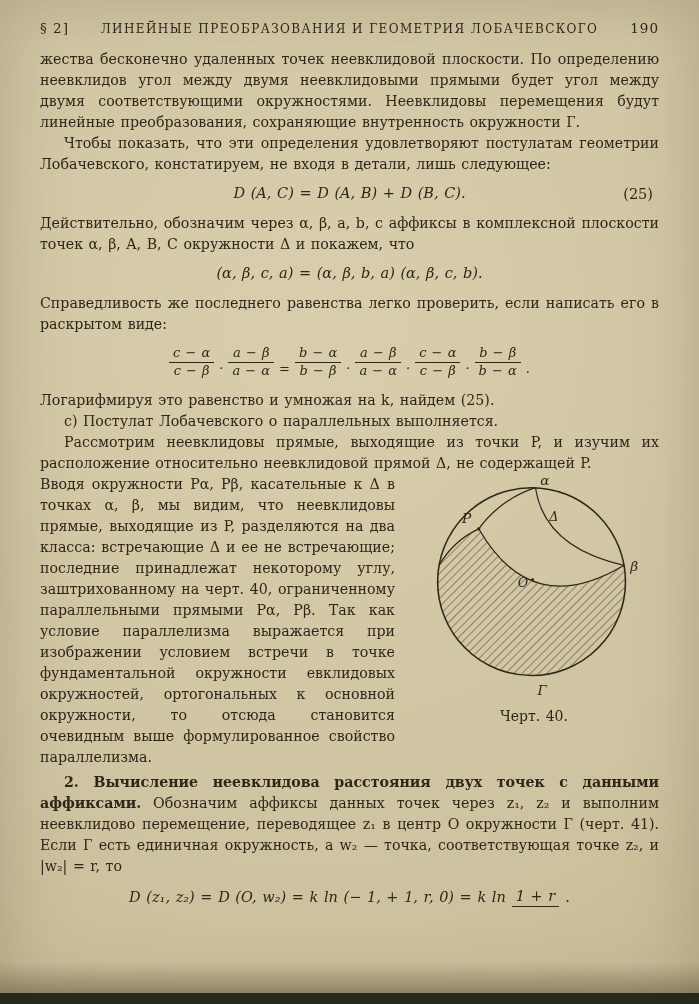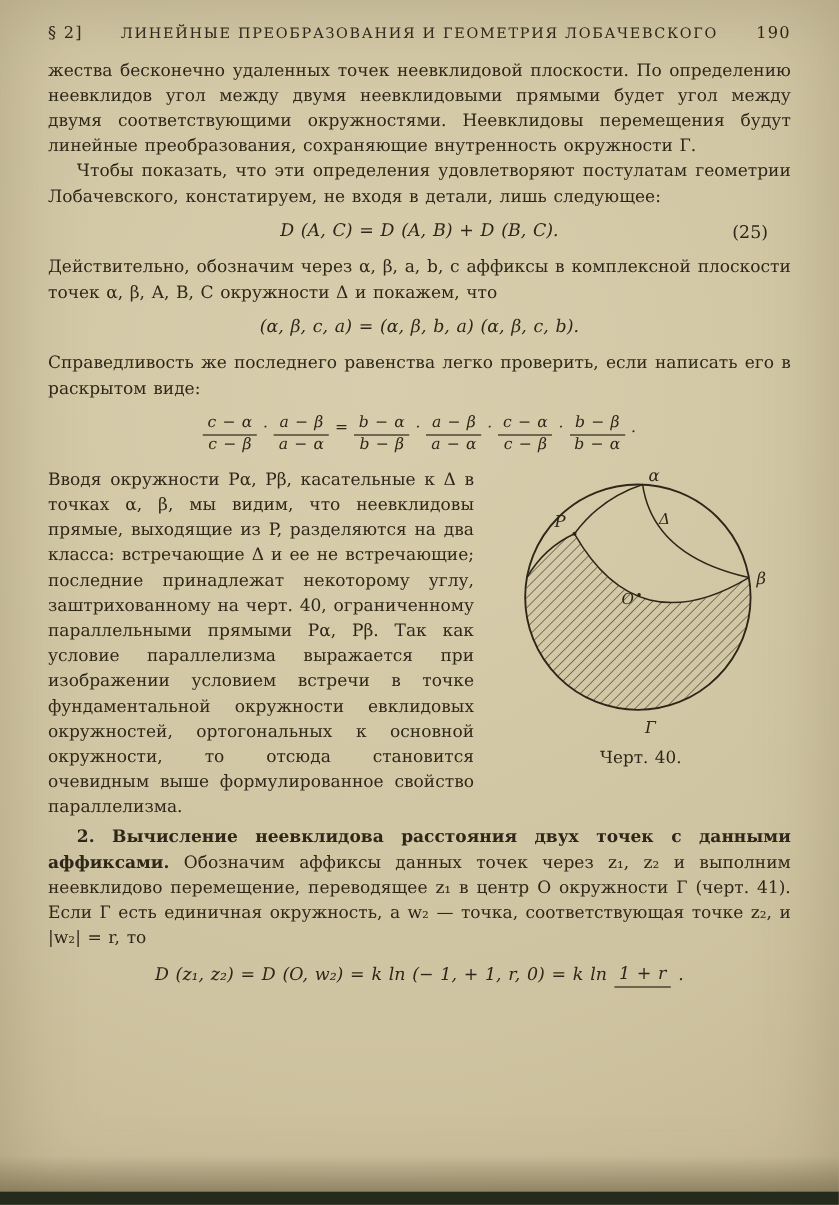"D (A, C) = D" .formula { margin: 8px 17px 9px -> 8px 4px 9px }
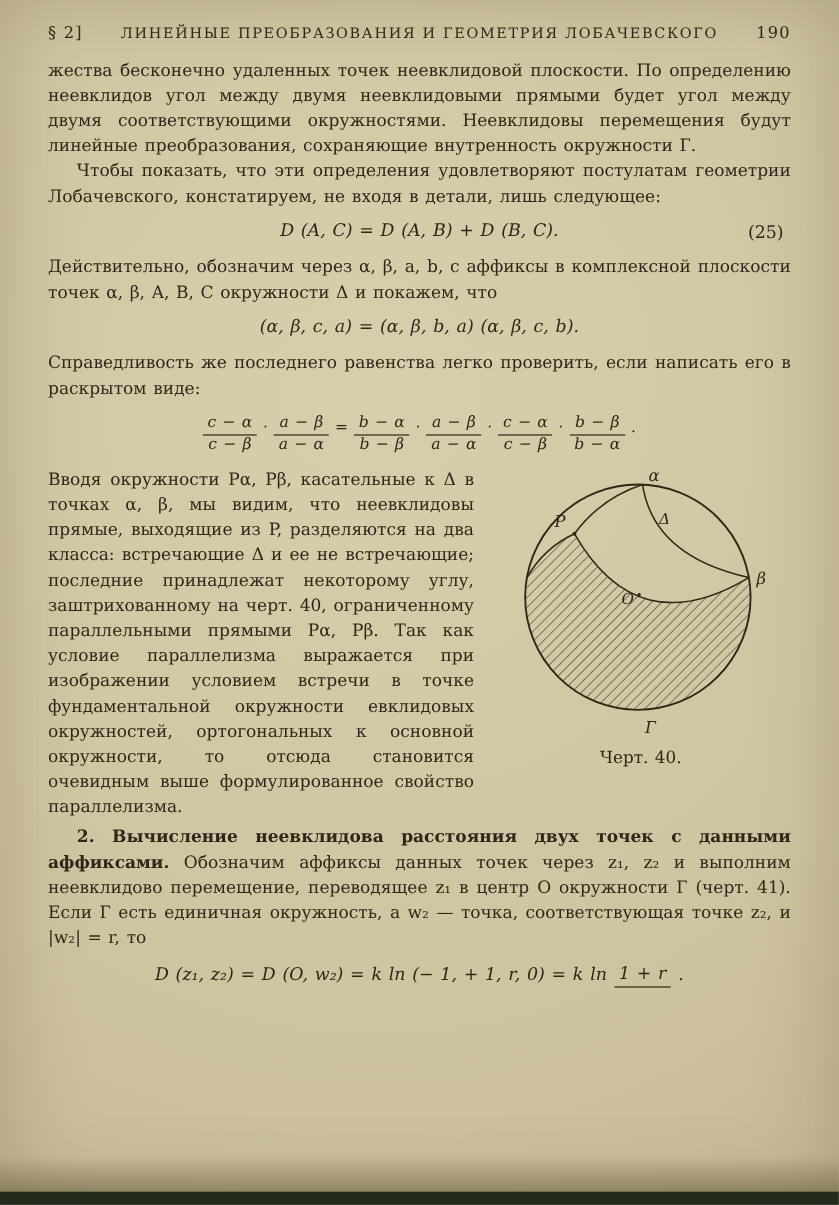"c − α" .fracline { align-items: flex-start -> flex-end }
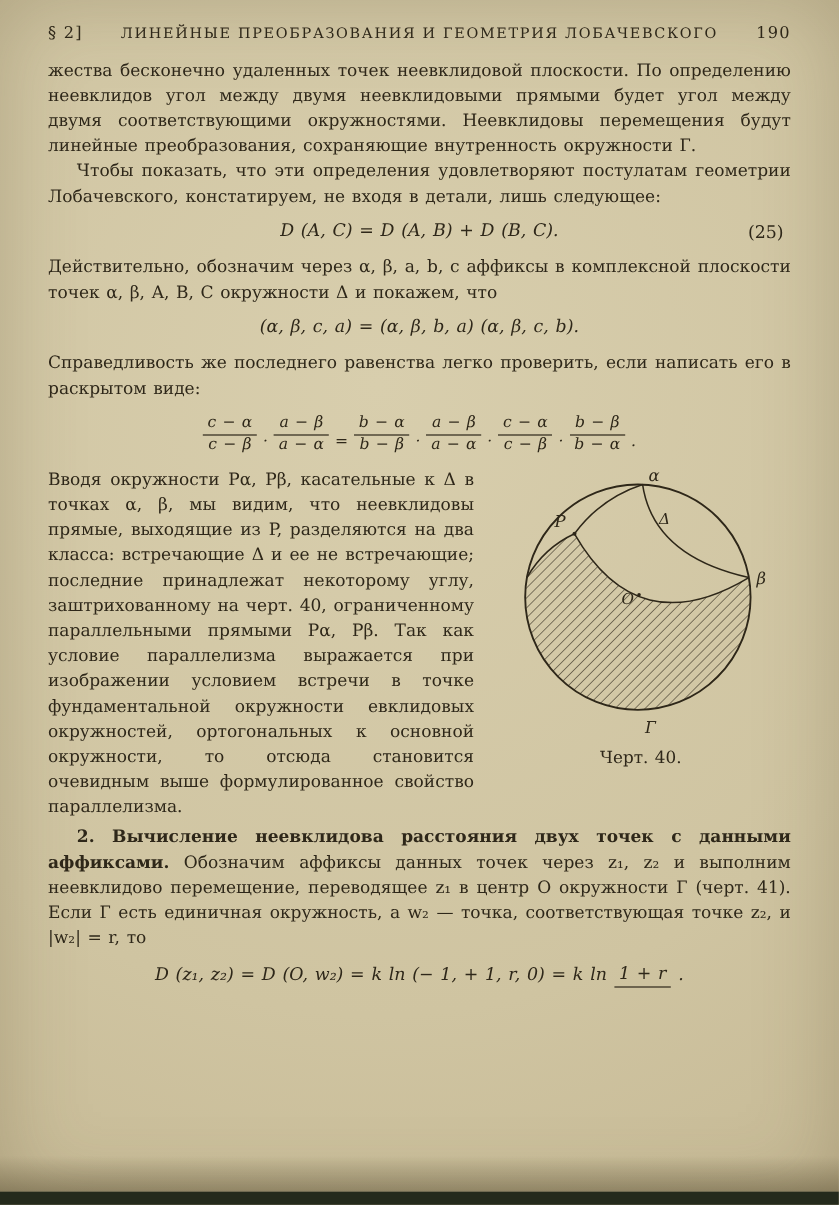"Логарифмируя это равенство и умножая" p { html: none -> <p>Логарифмируя это равенство и умножая на k, найдем (25).</p> }
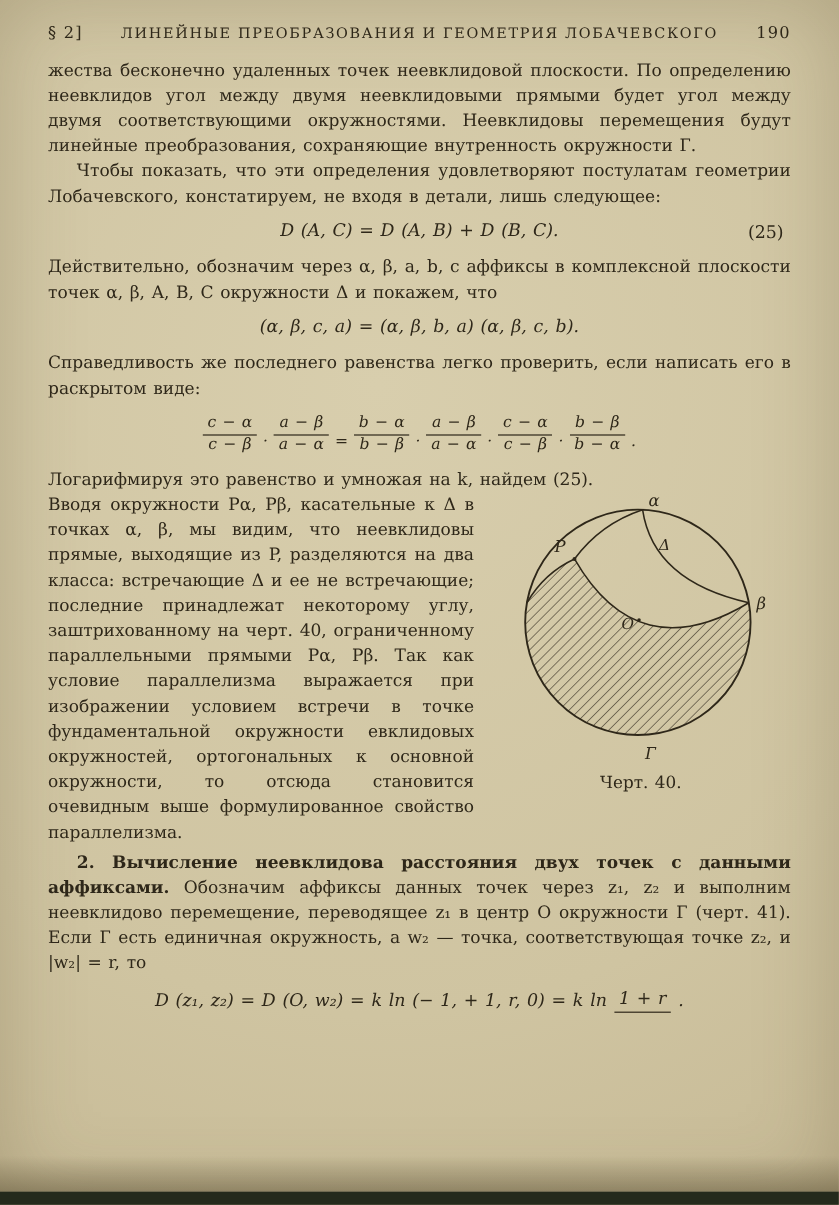"с) Постулат Лобачевского о параллельных" p.indent { html: none -> <p>с) Постулат Лобачевского о параллельных выполняется.</p> }
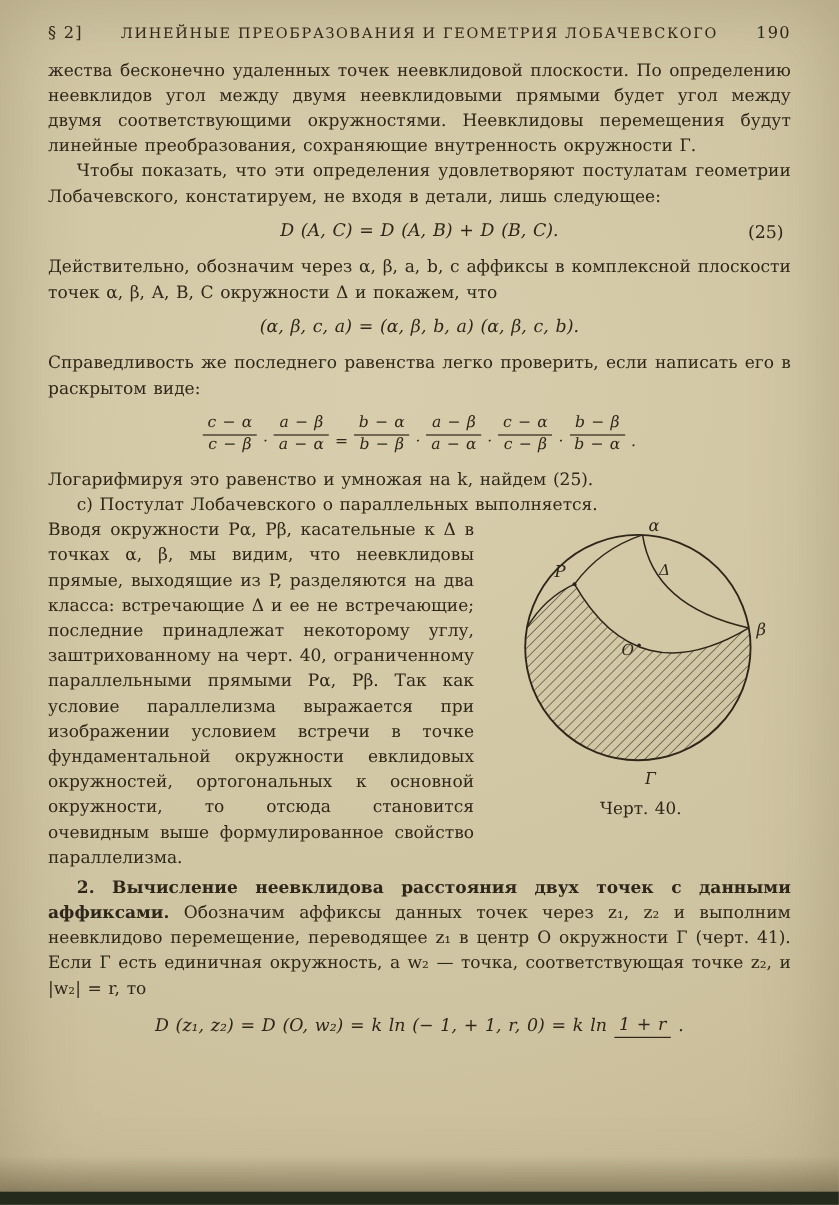"Рассмотрим неевклидовы прямые, выходящие" p.indent { html: none -> <p>Рассмотрим неевклидовы прямые, выходящие из точки P, и изучим их расположение относительно неевклидовой прямой Δ, не содержащей P.</p> }
